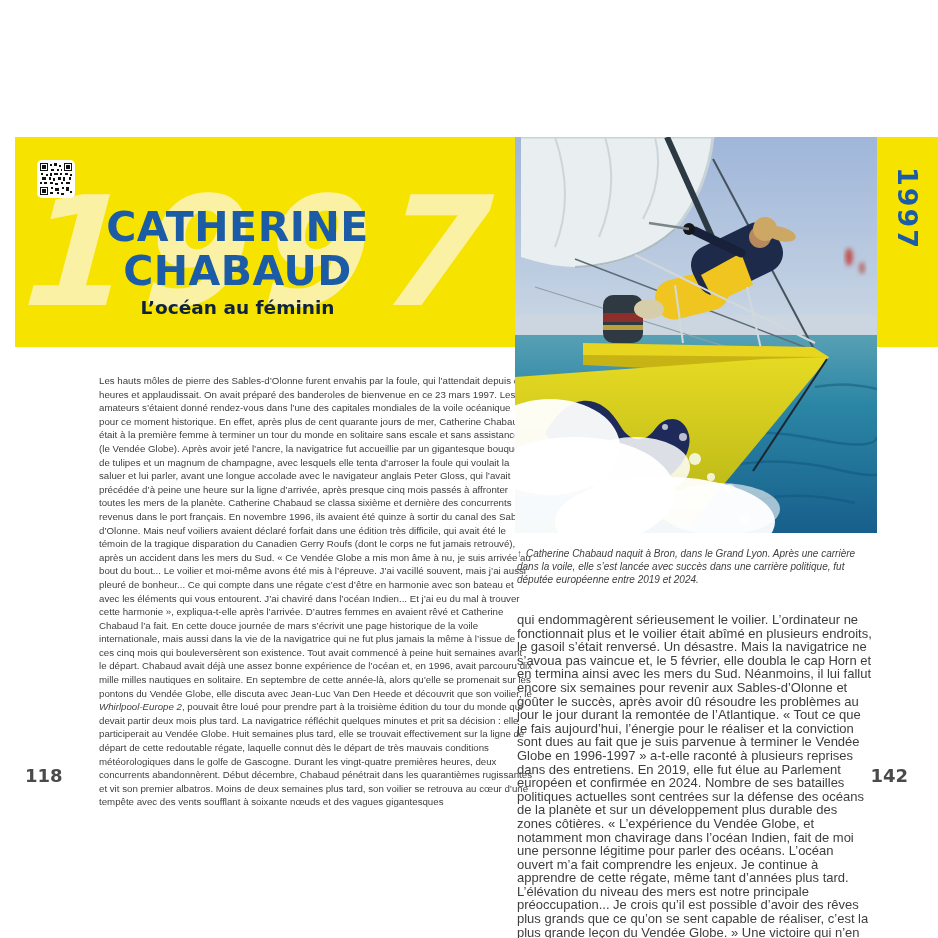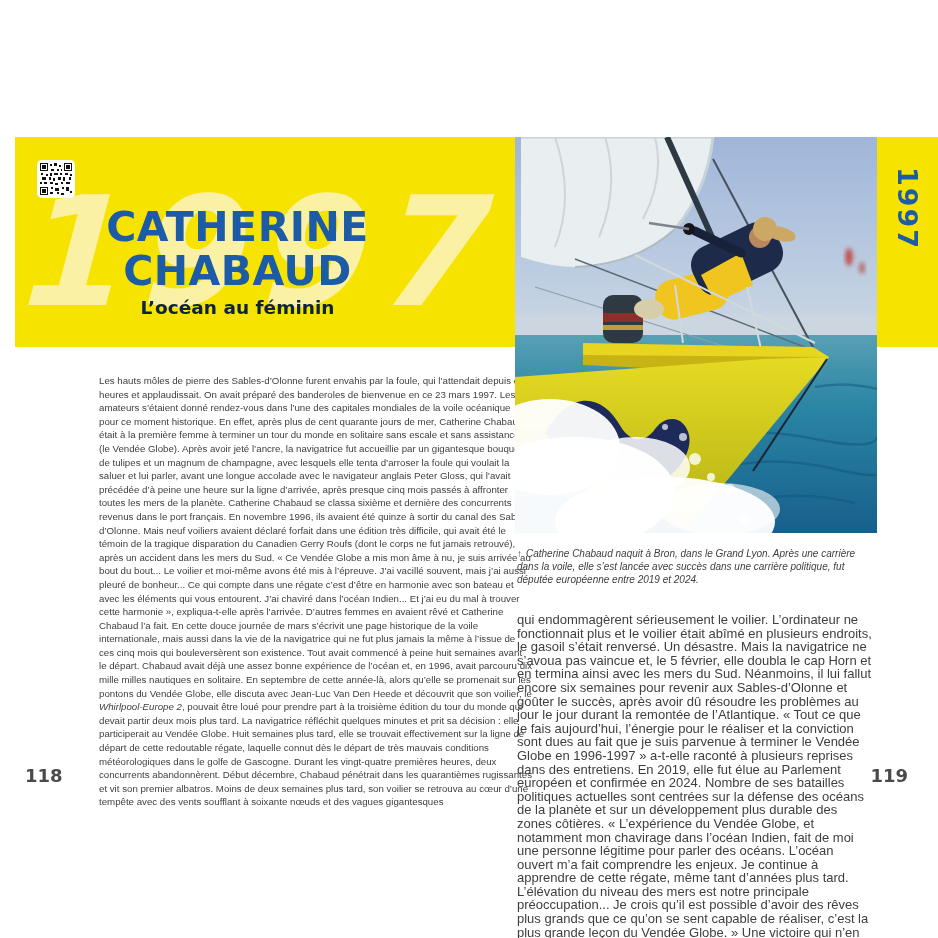"119" div.pagenum { text: 119 -> 142 }
